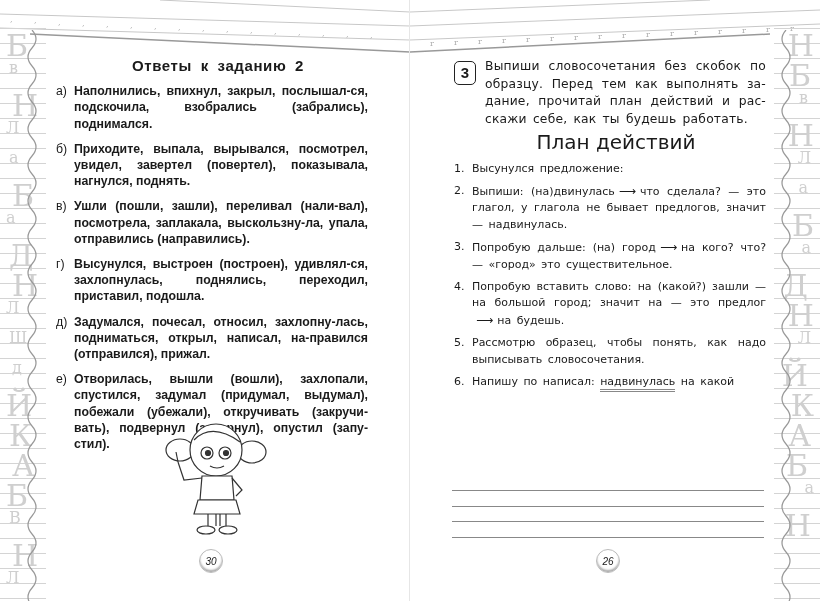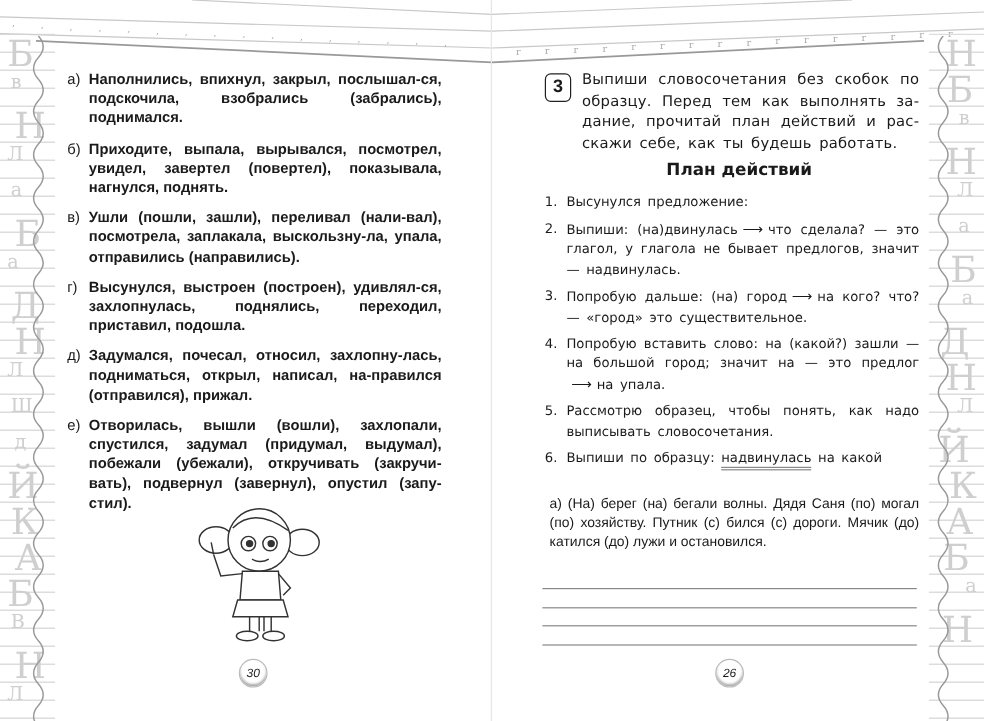"Ответы к заданию 2" div.title { html: none -> <div>Ответы к заданию 2</div> }
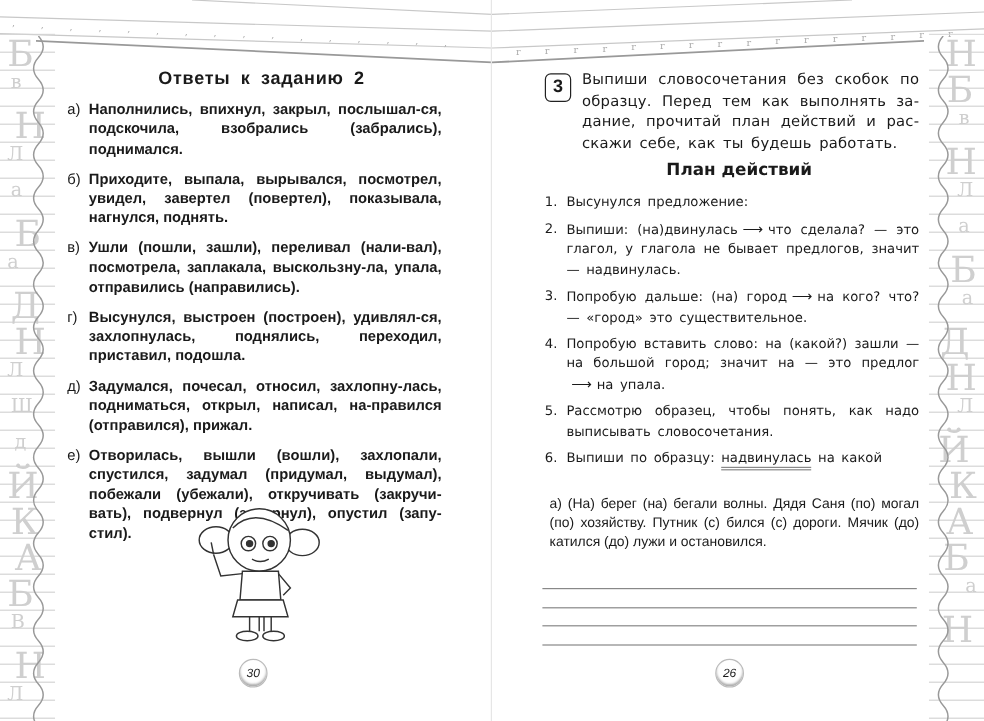"План действий" .plan-title { font-size: 14px -> 20px; font-weight: bold -> normal }
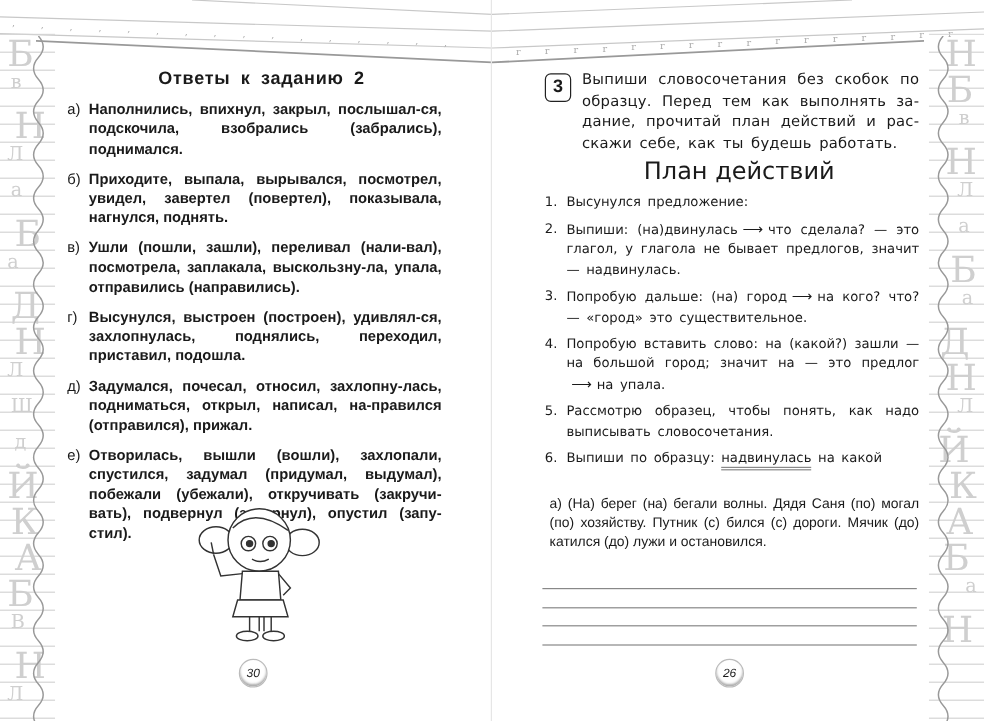"на упала." span { text: упала -> будешь }
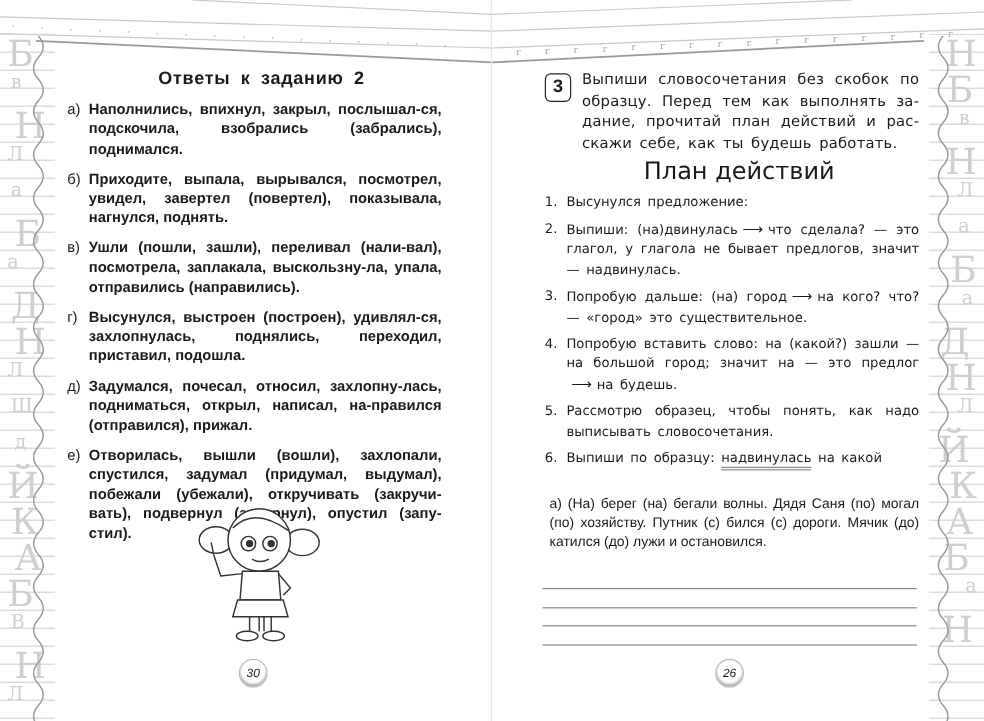"Выпиши по образцу:" span { text: Выпиши по образцу -> Напишу по написал }
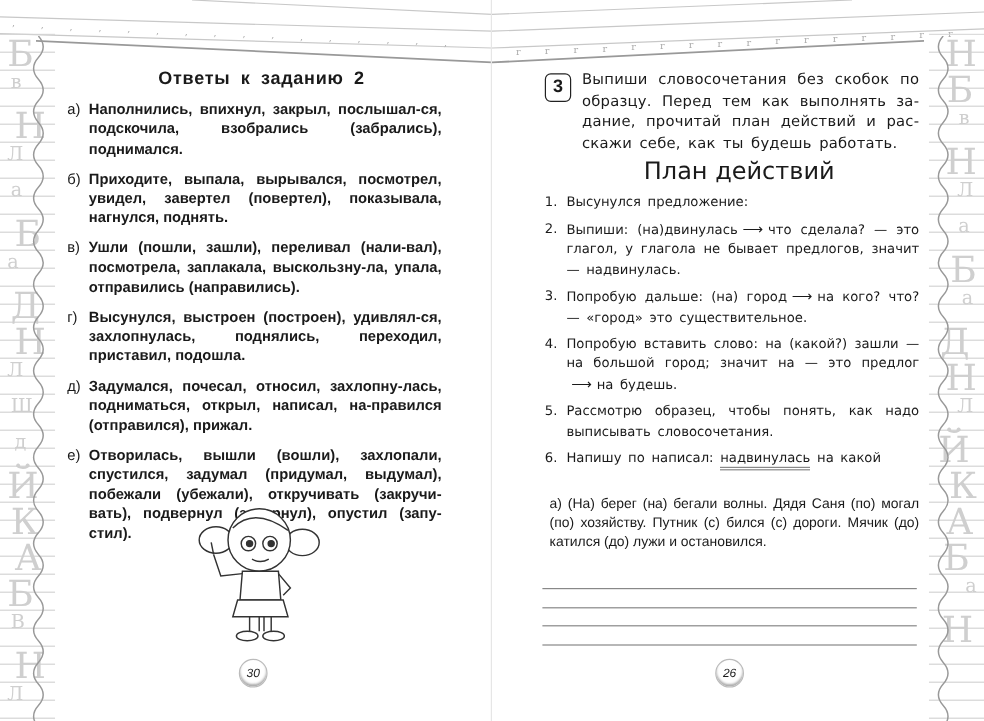"а) (На) берег (на) бегали" div.exercise { html: <div>а) (На) берег (на) бегали волны. Дядя Саня (по) могал (по) хозяйству. Путник (с) бился (с) дороги. Мячик (до) катился (до) лужи и остановился.</div> -> none }
